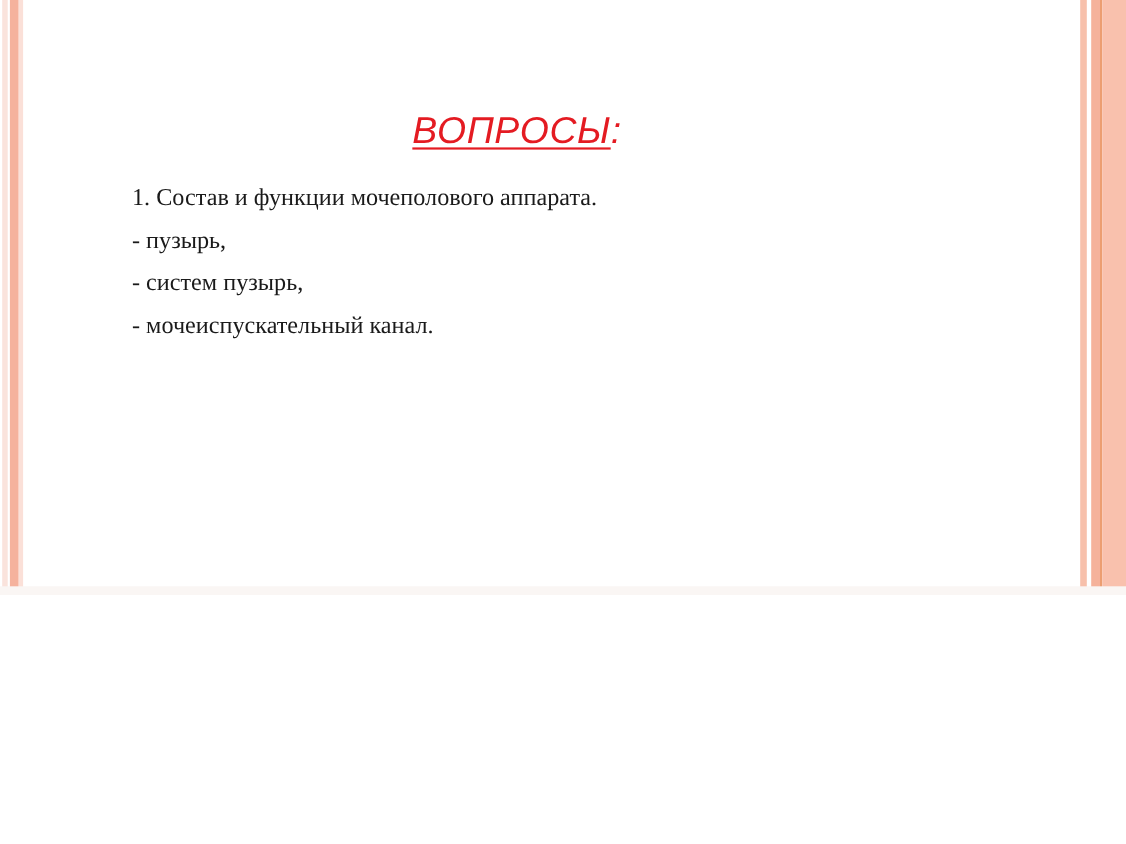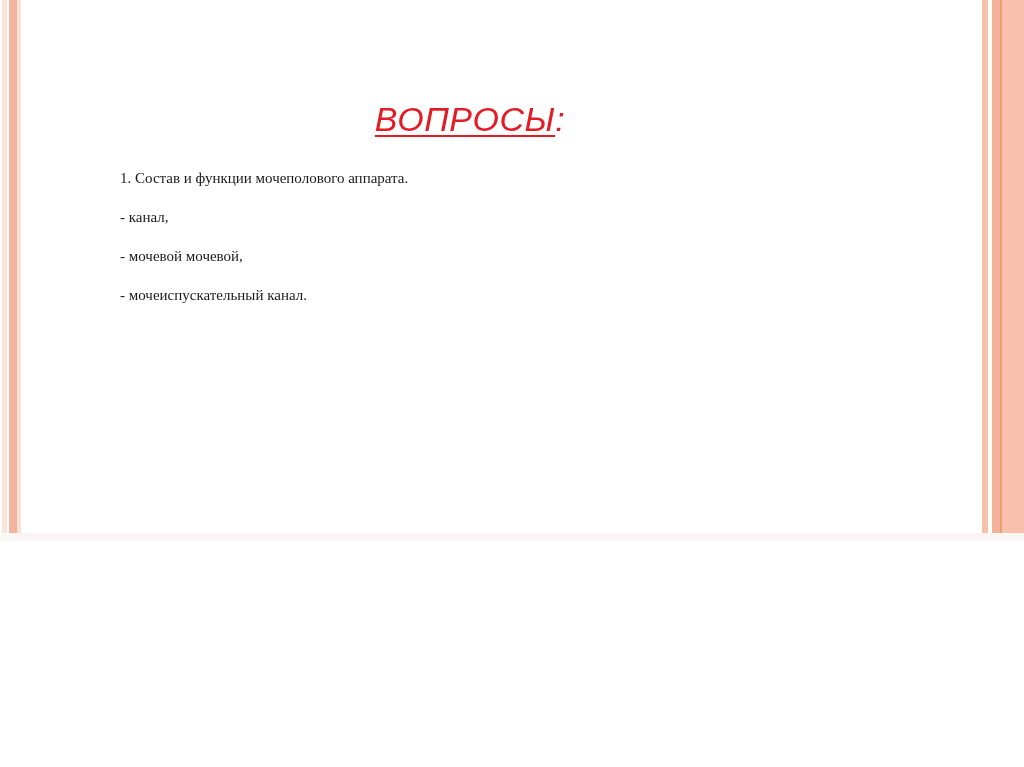"1. Состав и функции мочеполового" .body-text { font-size: 15px -> 22px }
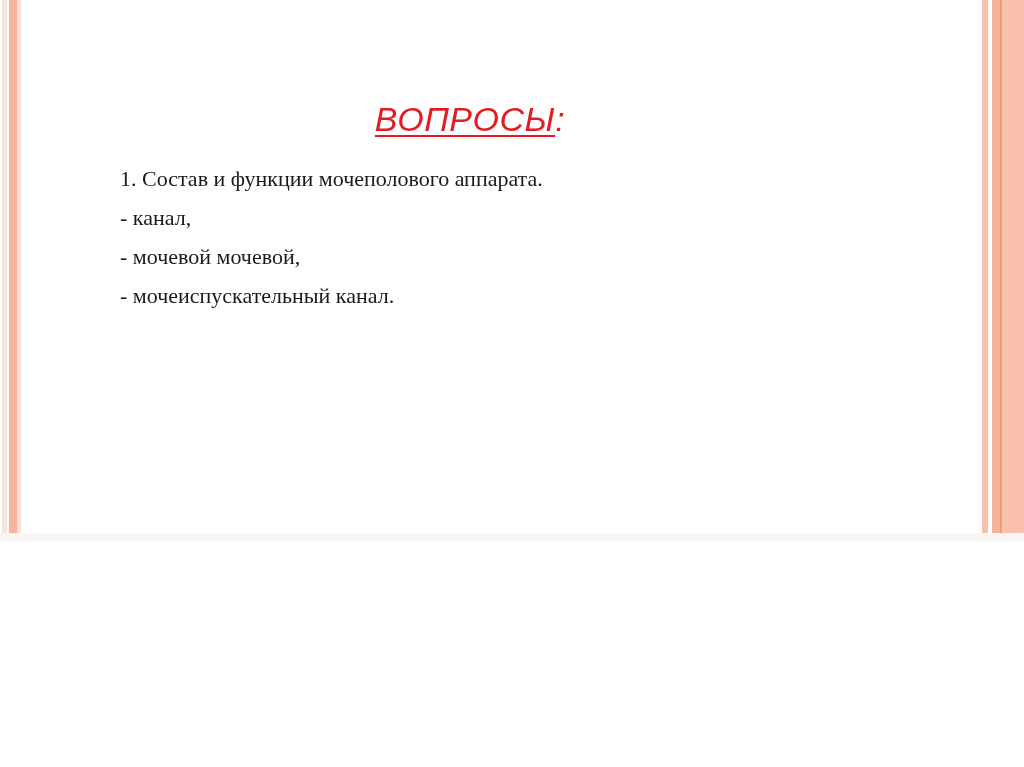"- канал," div.body-line { text: канал -> пузырь }
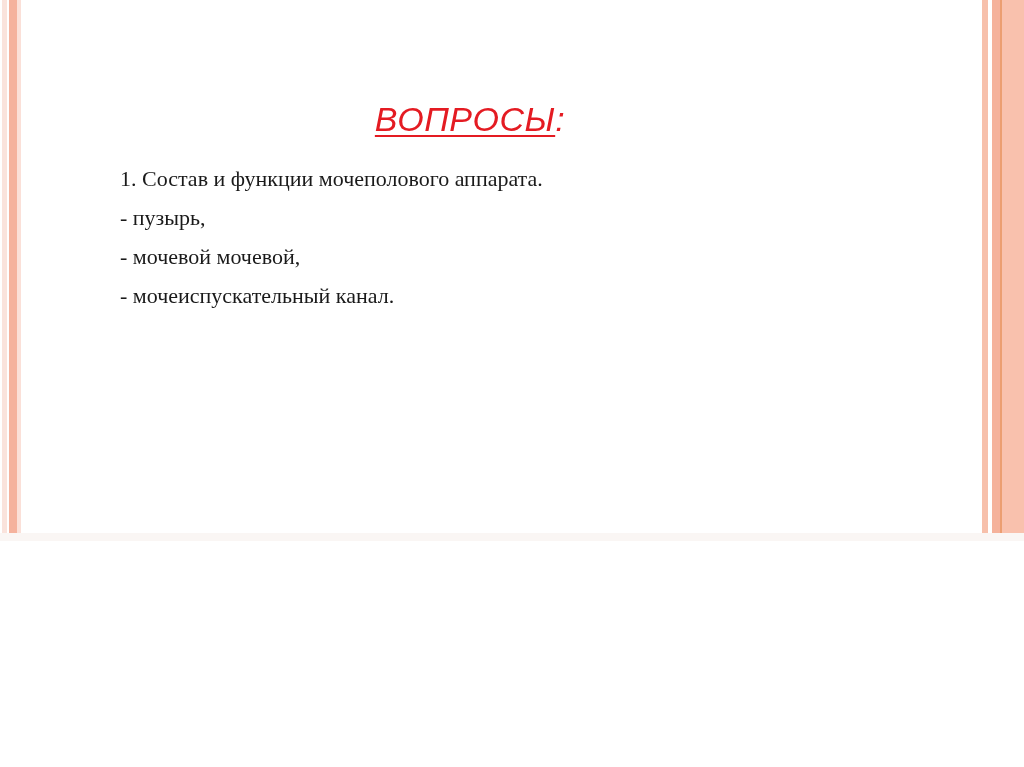"- мочевой мочевой," div.body-line { text: мочевой мочевой -> систем пузырь }
